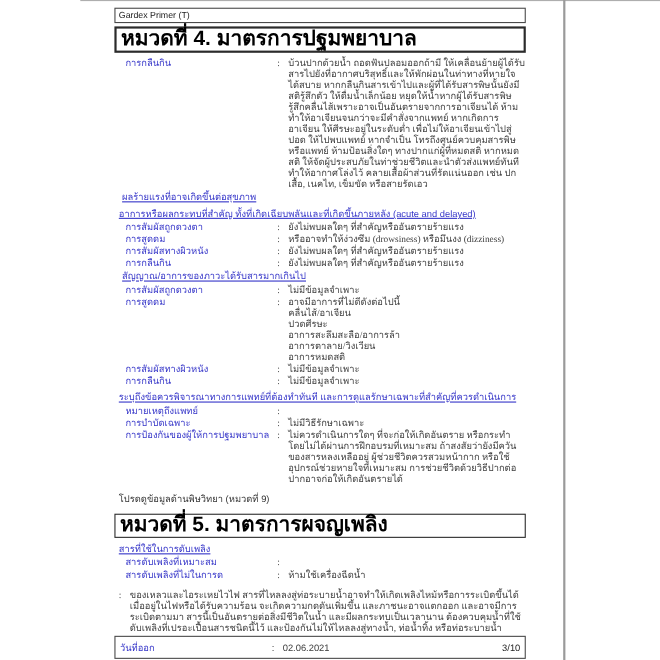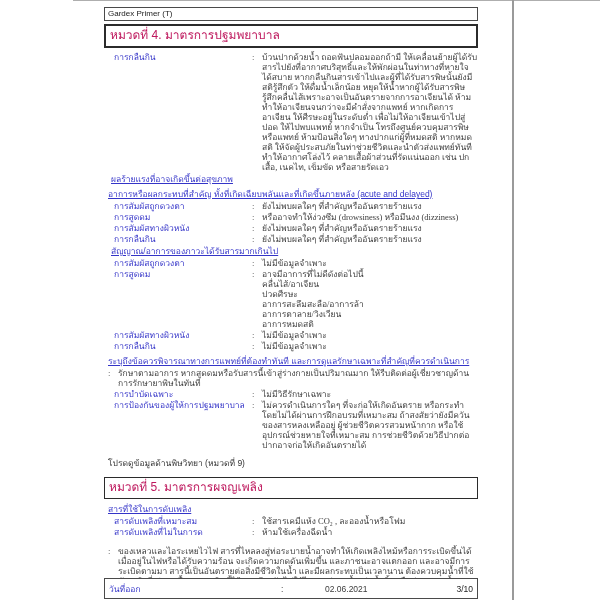"หมวดที่ 4. มาตรการปฐมพยาบาล" .sec-title { color: #be185d -> #000000; font-size: 12px -> 19px; font-weight: normal -> bold }
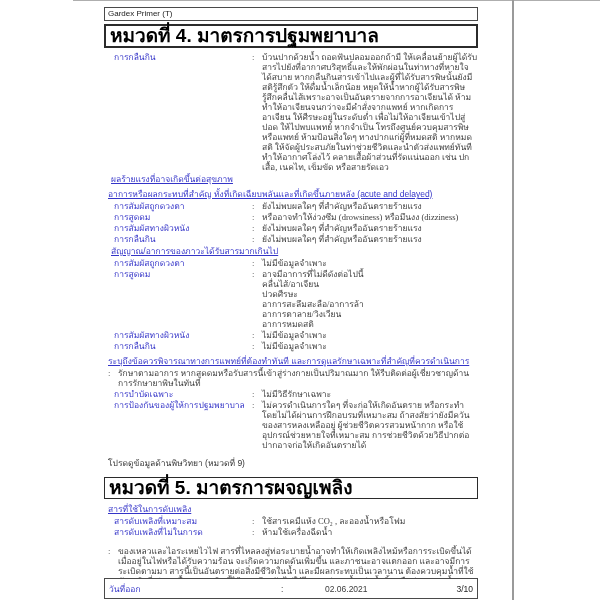"หมายเหตุถึงแพทย์" div.lbl { html: none -> <div>หมายเหตุถึงแพทย์</div> }
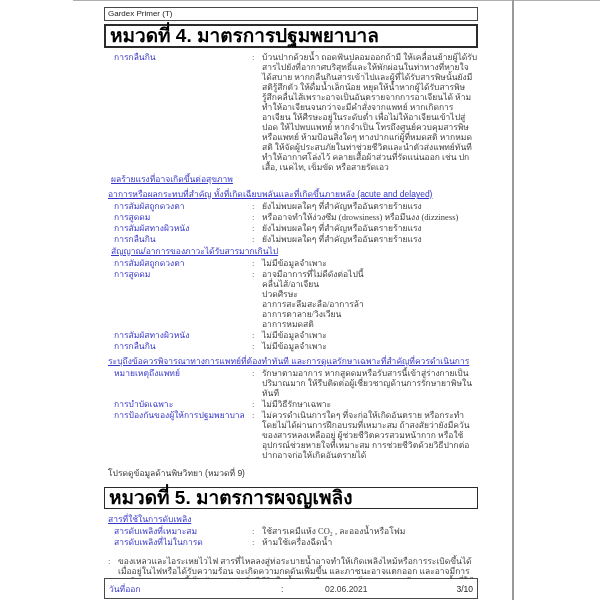"รักษาตามอาการ" div.val { html: <div>รักษาตามอาการ หากสูดดมหรือรับสารนี้เข้าสู่ร่างกายเป็นปริมาณมาก ให้รีบติดต่อผู้เชี่ยวชาญด้านการรักษายาพิษในทันที</div> -> none }
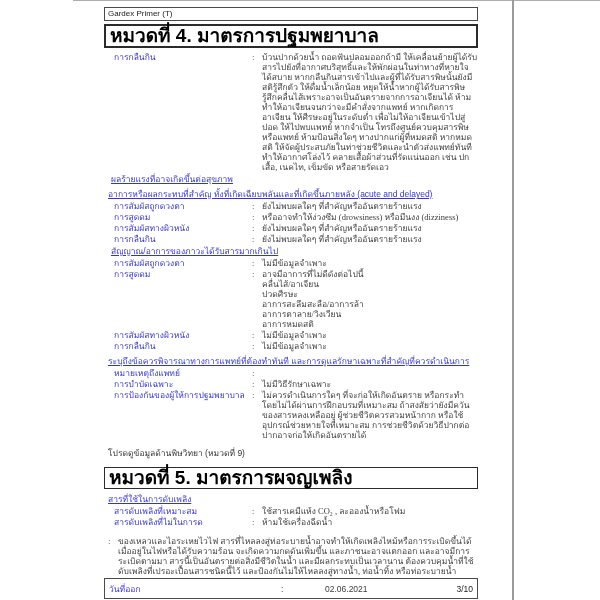"ใช้สารเคมีแห้ง CO₂ , ละอองน้ำหรือโฟม" div.val { html: <div>ใช้สารเคมีแห้ง CO₂ , ละอองน้ำหรือโฟม</div> -> none }
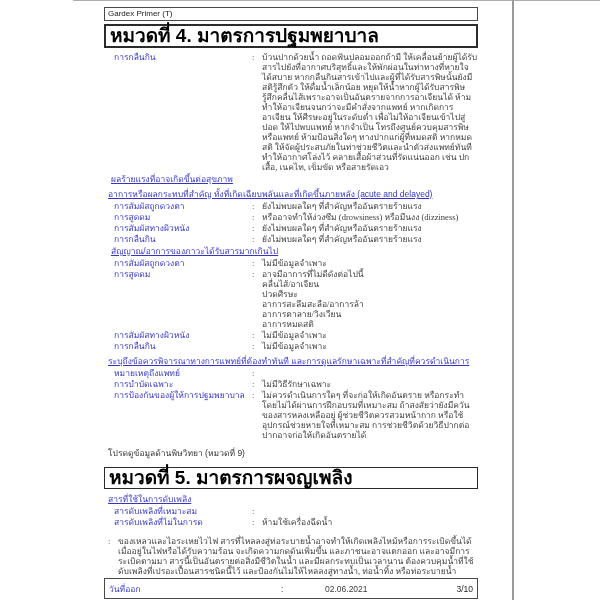"วันที่ออก" .footerbox { gap: 34px -> none }
